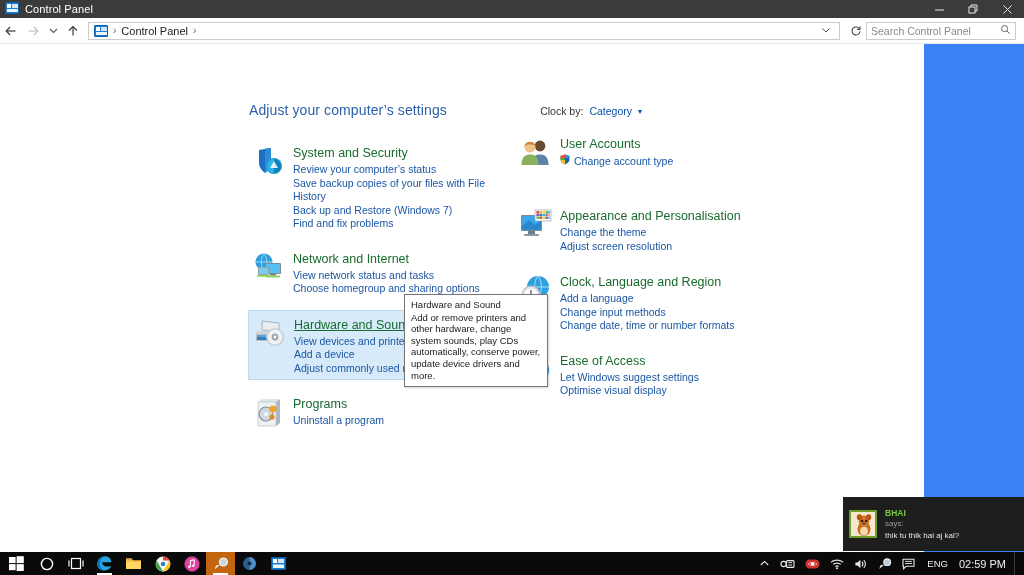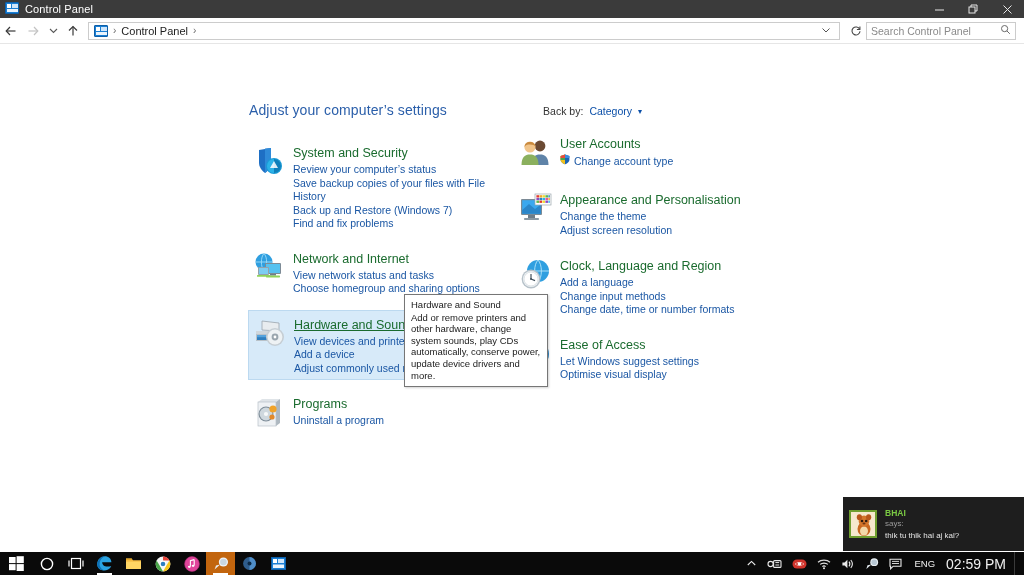"Control Panel" #screen { background: #ffffff -> #3b82f6 }
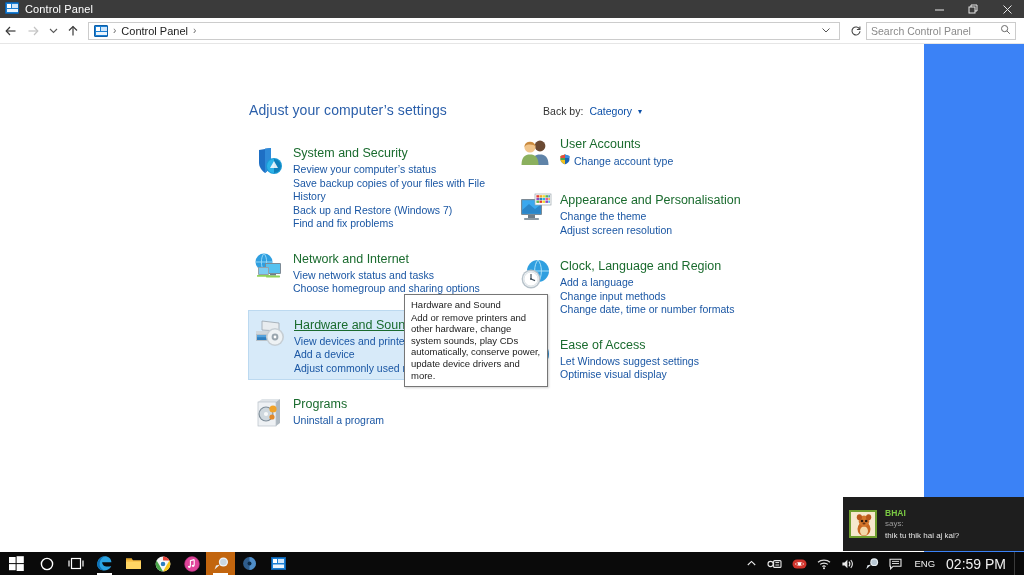"Back by:" span.viewby-label { text: Back -> Clock }
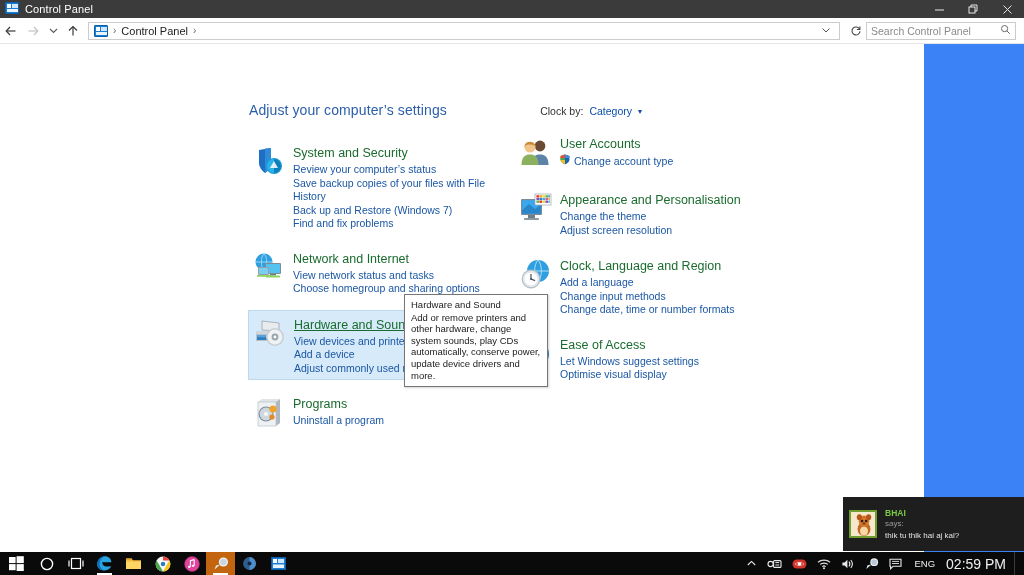"Appearance and Personalisation" div.cat { margin-top: 12px -> 28px }
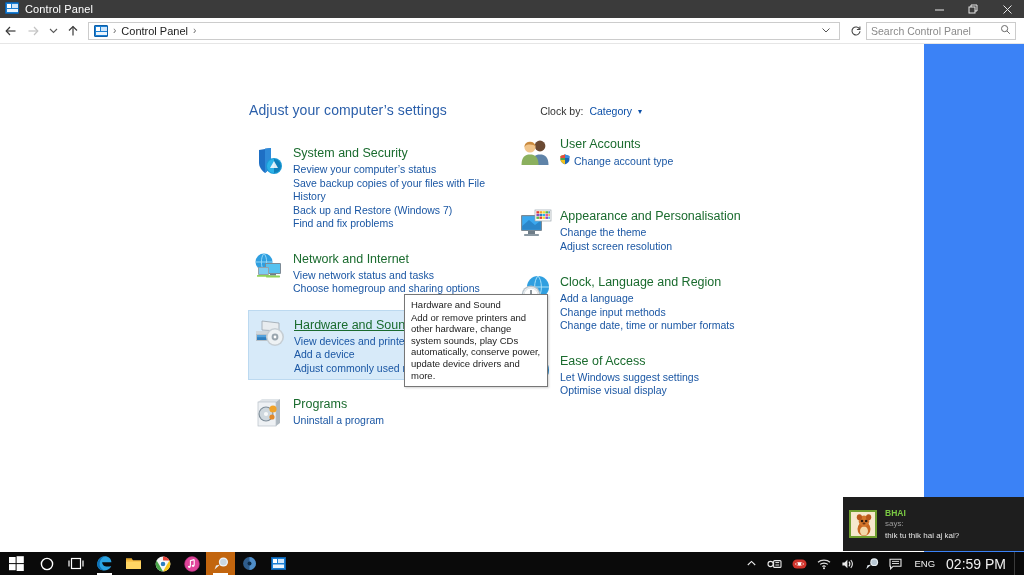"02:59 PM" .tray-clock { font-size: 14px -> 11px }
